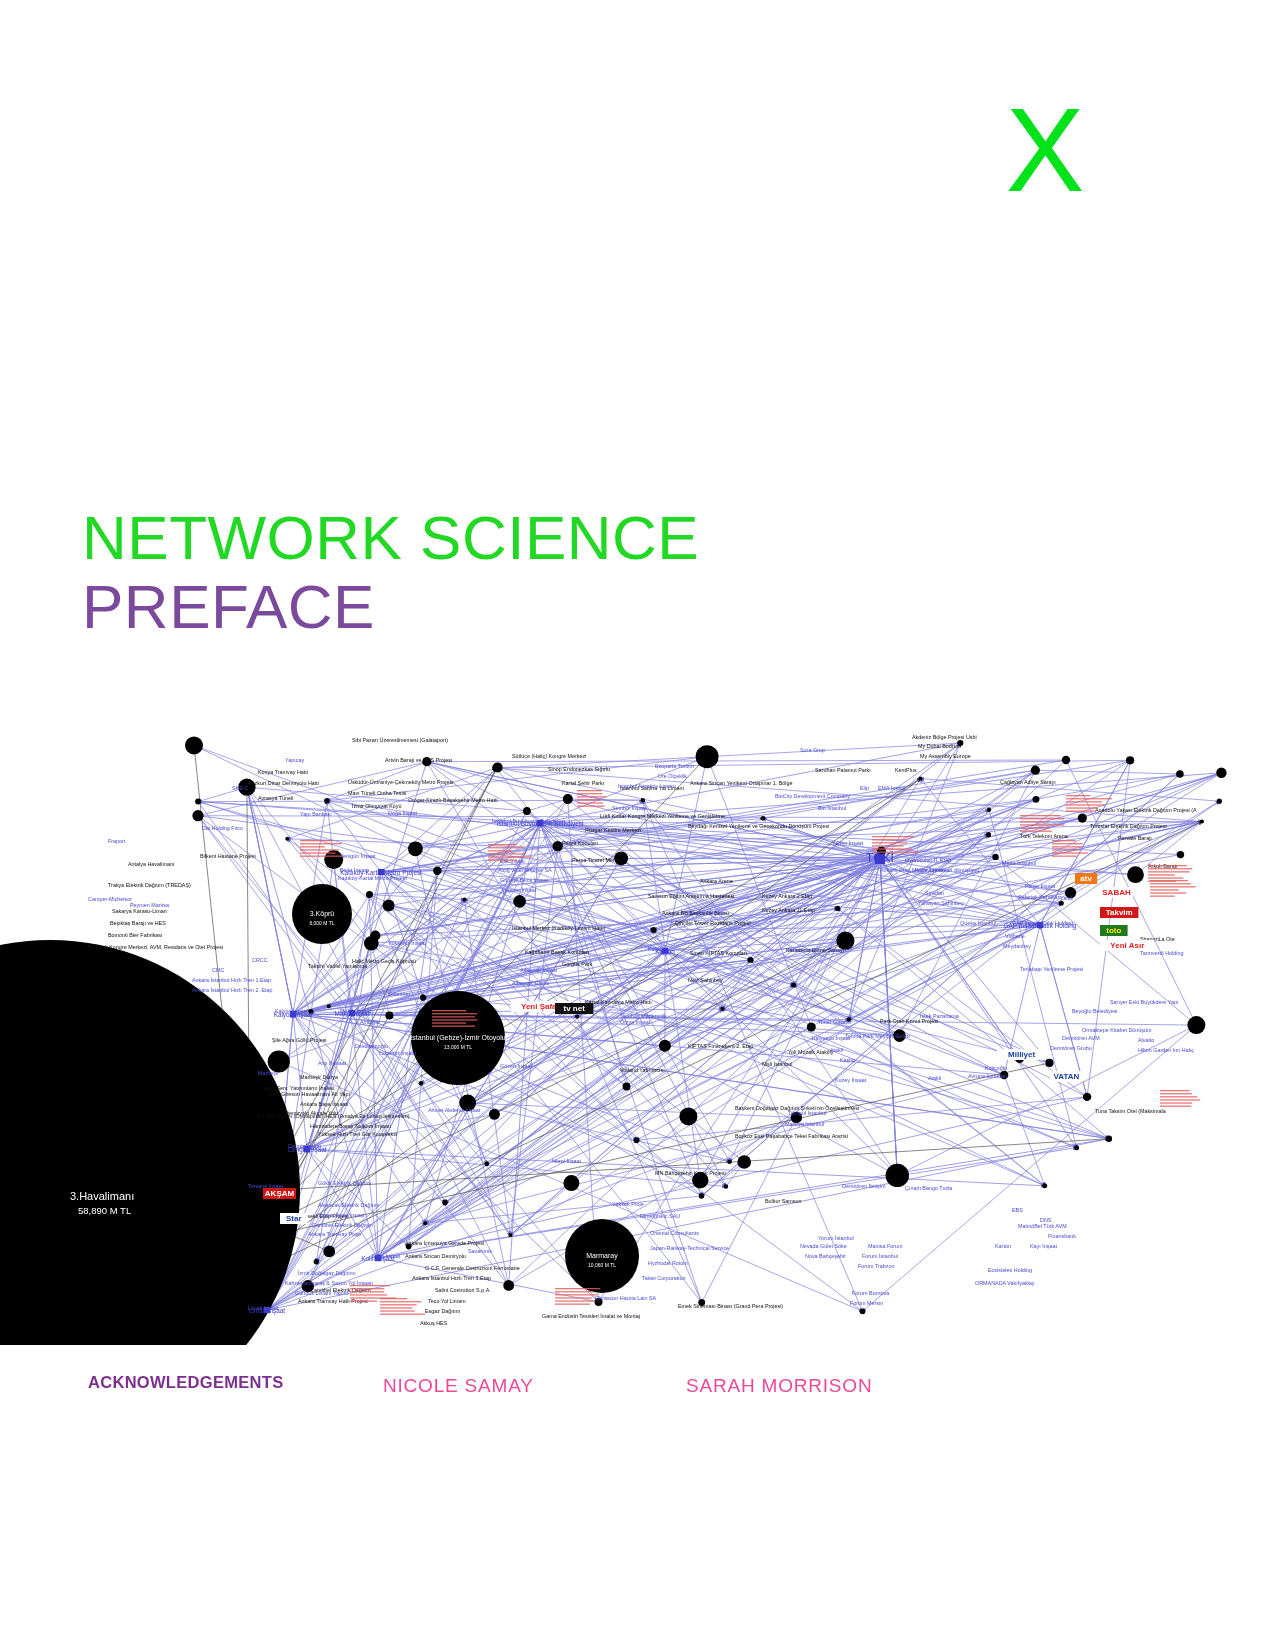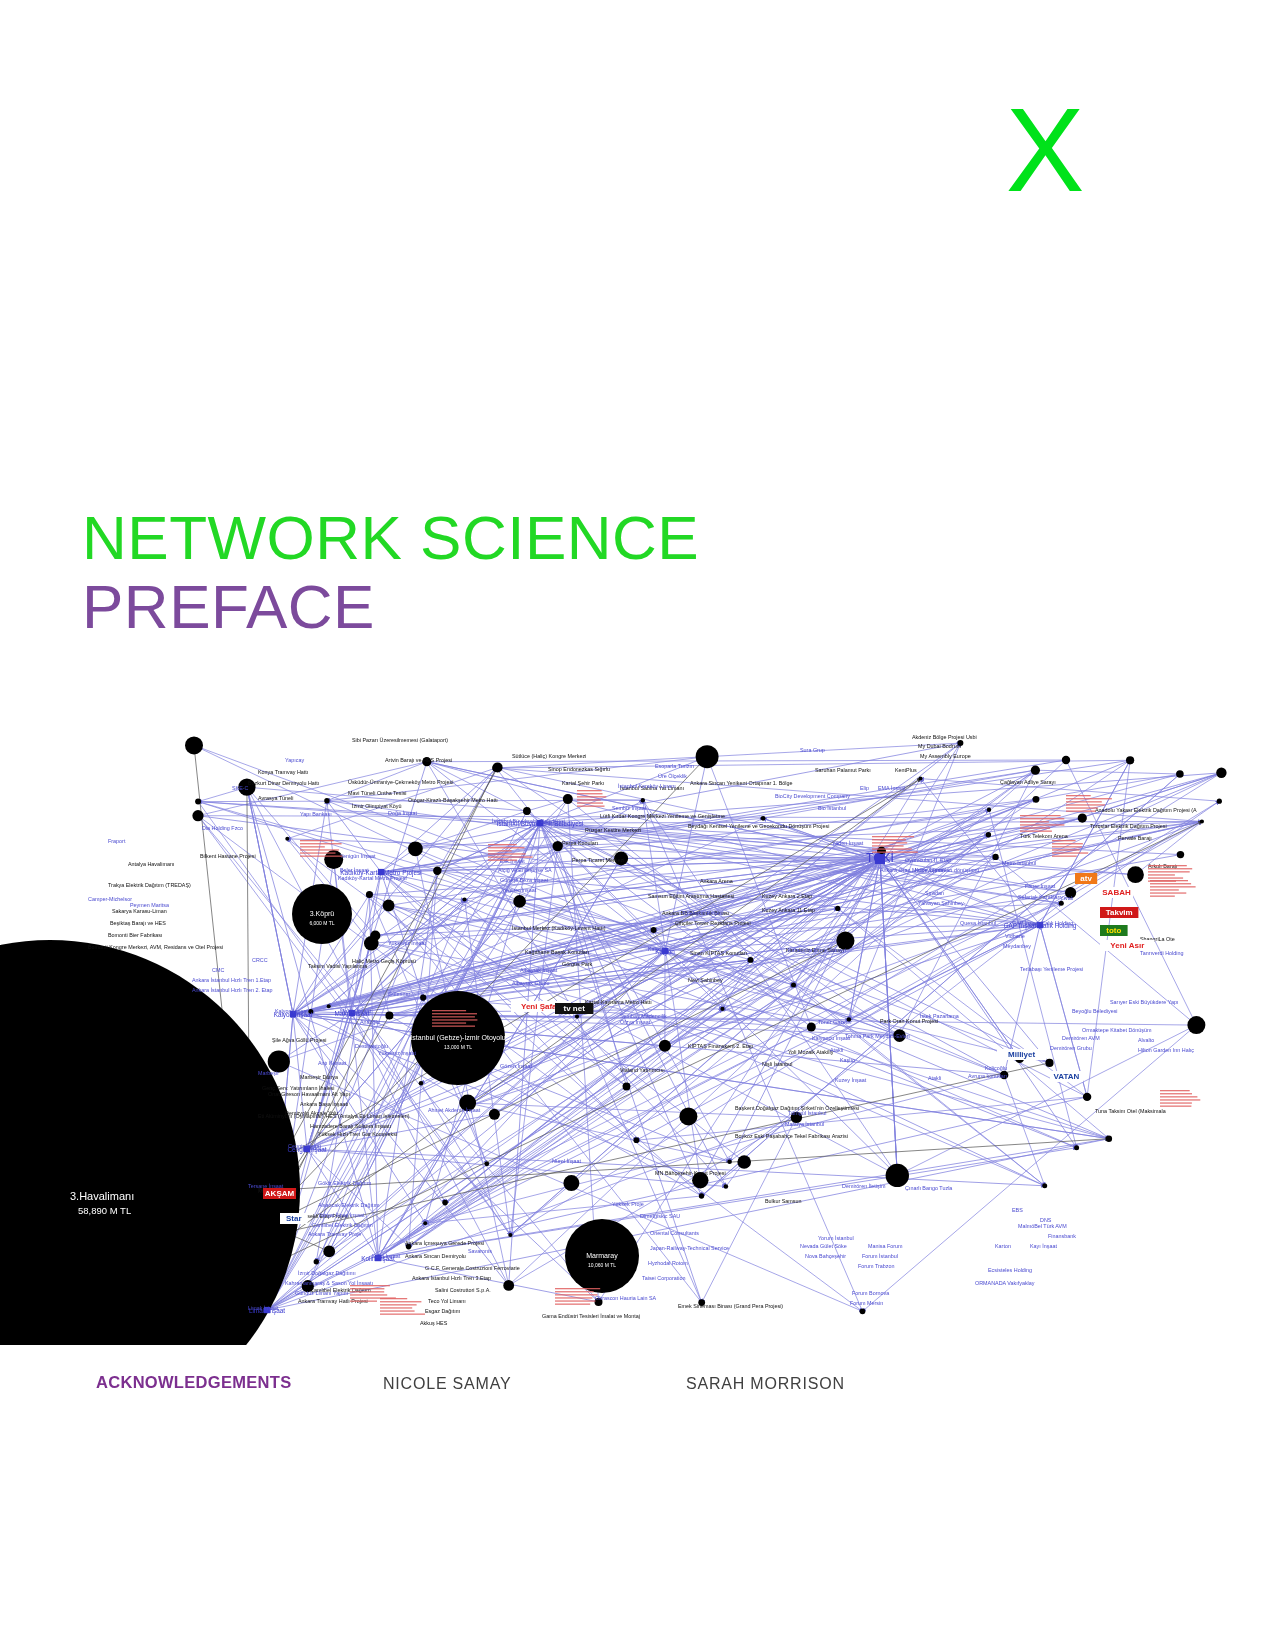"ACKNOWLEDGEMENTS" .credit-heading { left: 16px -> 8px }
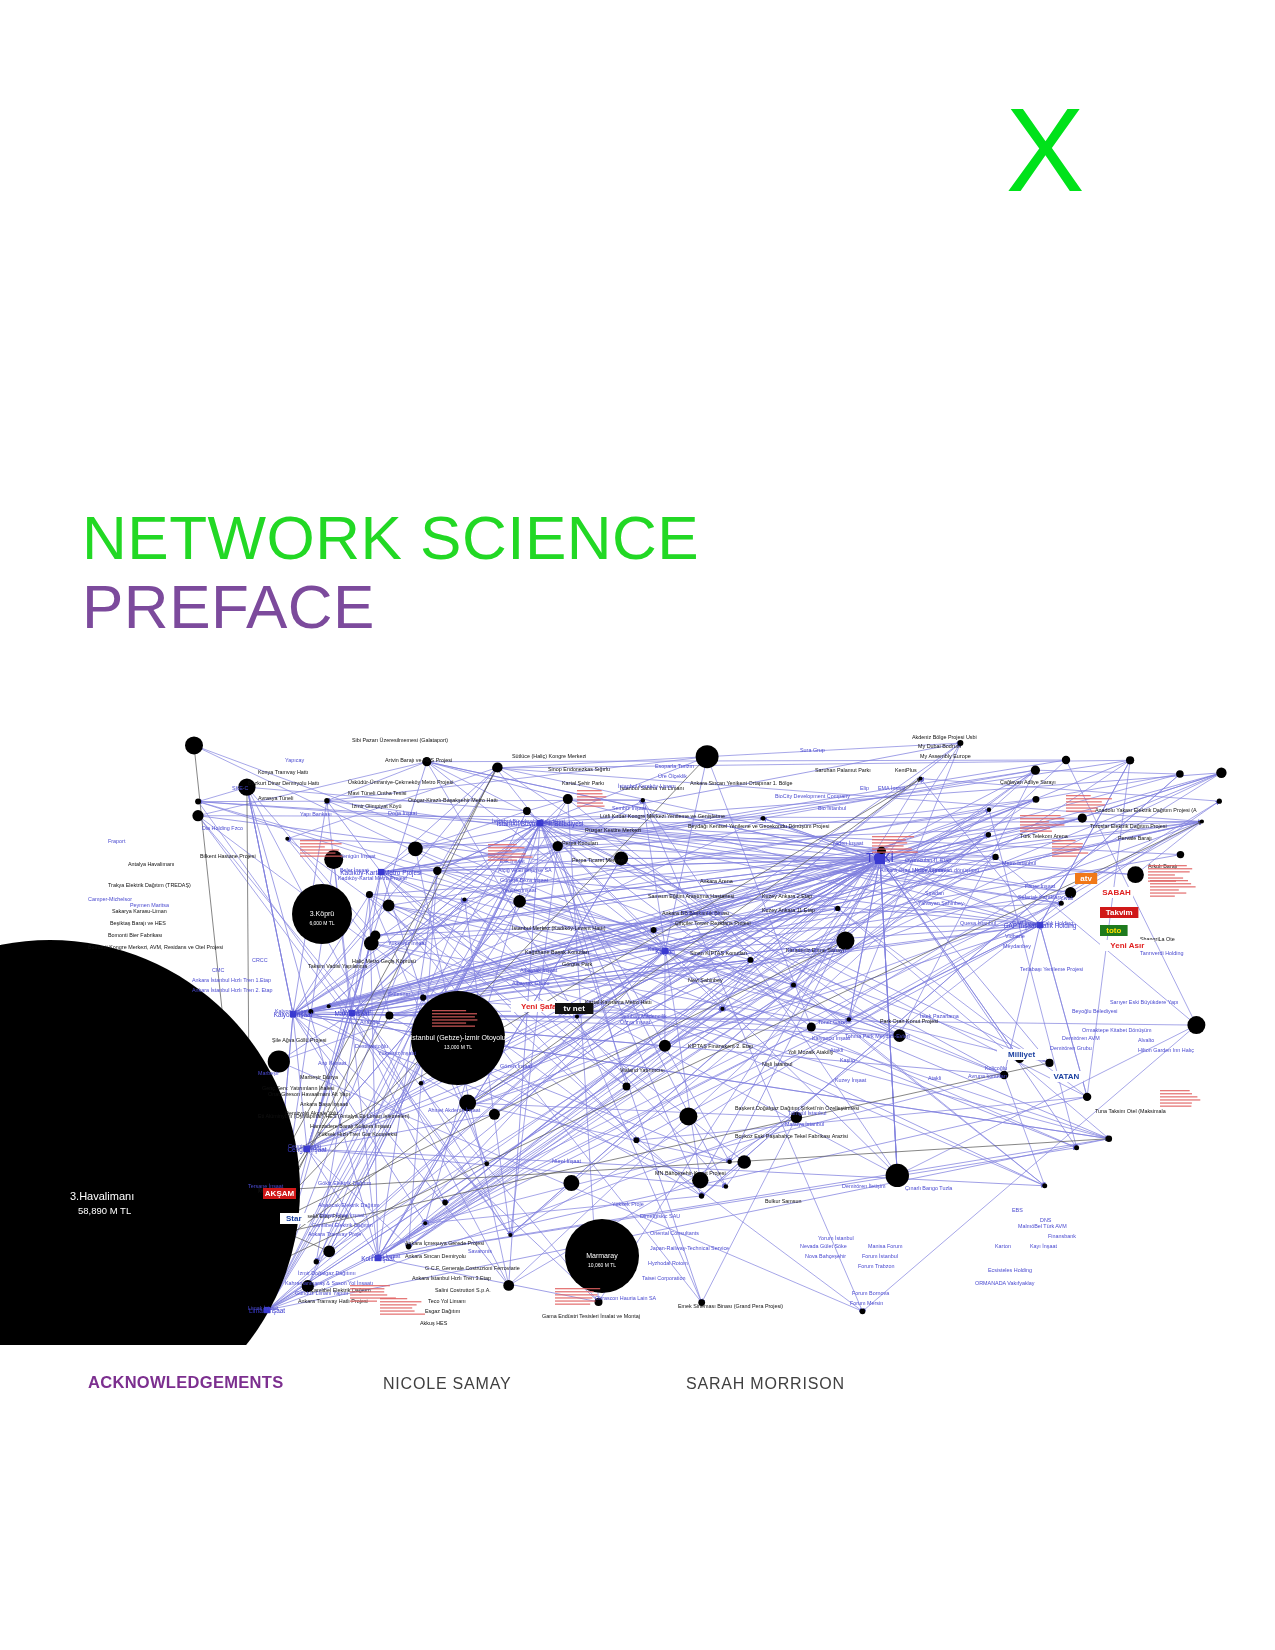"NICOLE SAMAY" .credit-name { color: #404040 -> #ec4899; font-size: 16px -> 19px }
